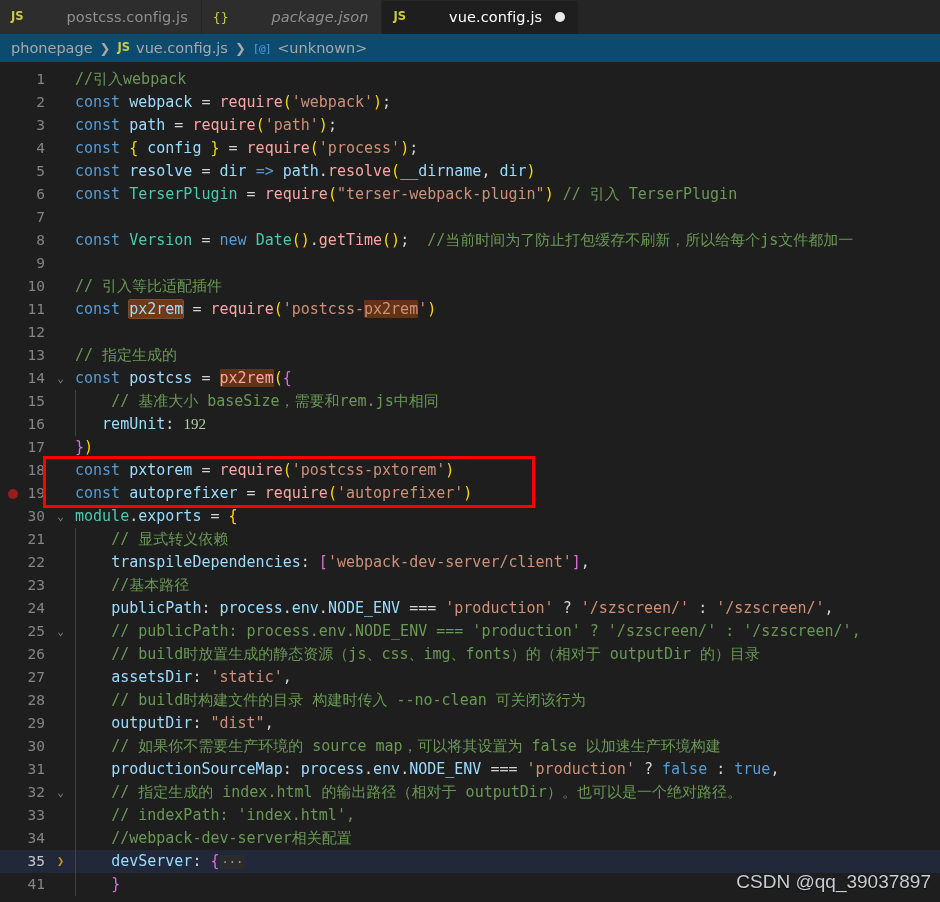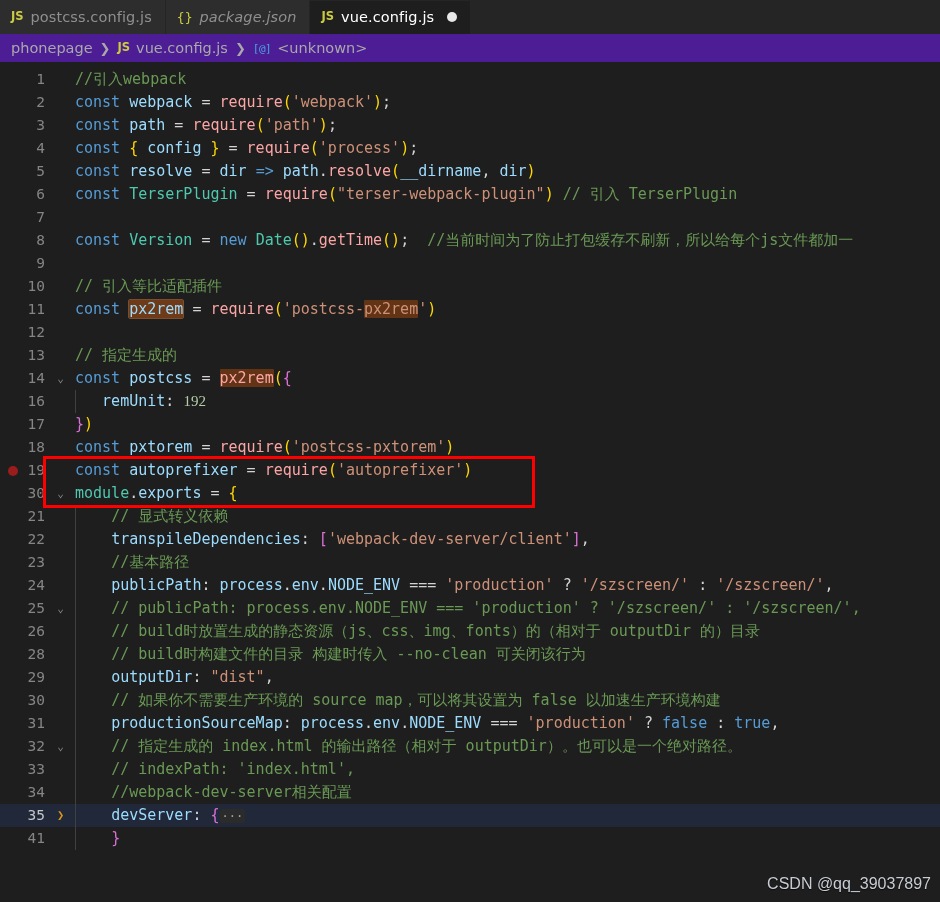"postcss.config.js" .tab .tlabel { margin-left: none -> 36px }
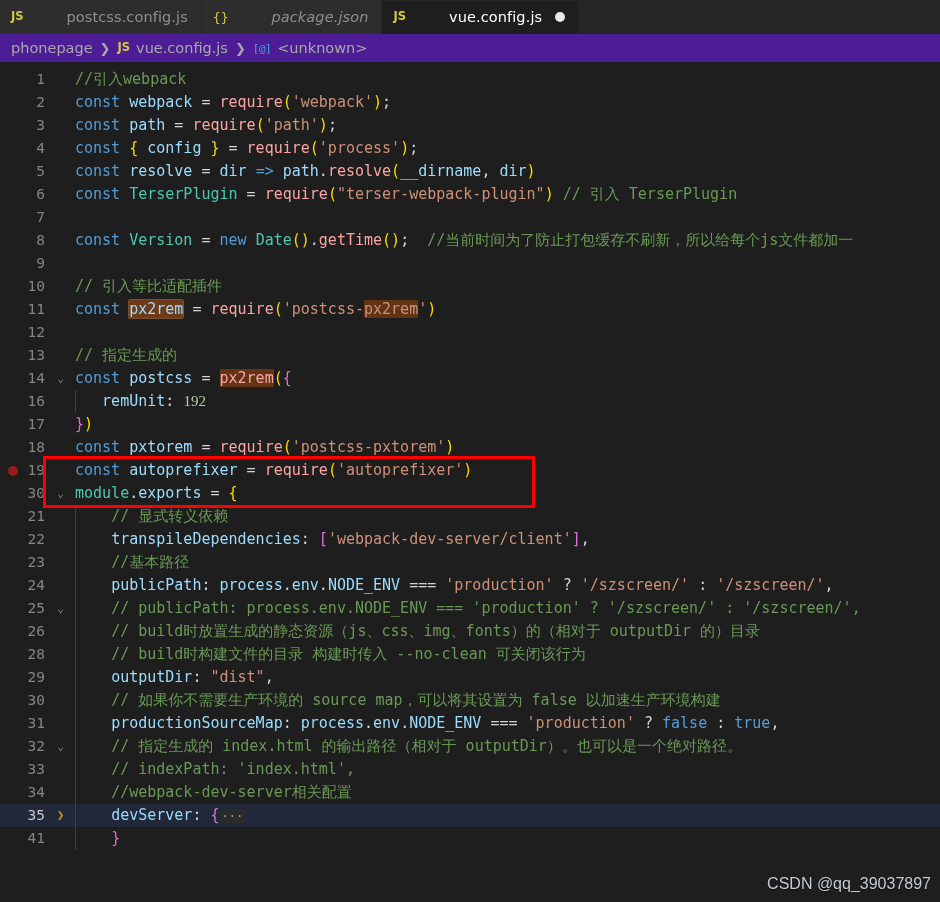"phonepage" .breadcrumb { background: #4c1d95 -> #0c4a6e }
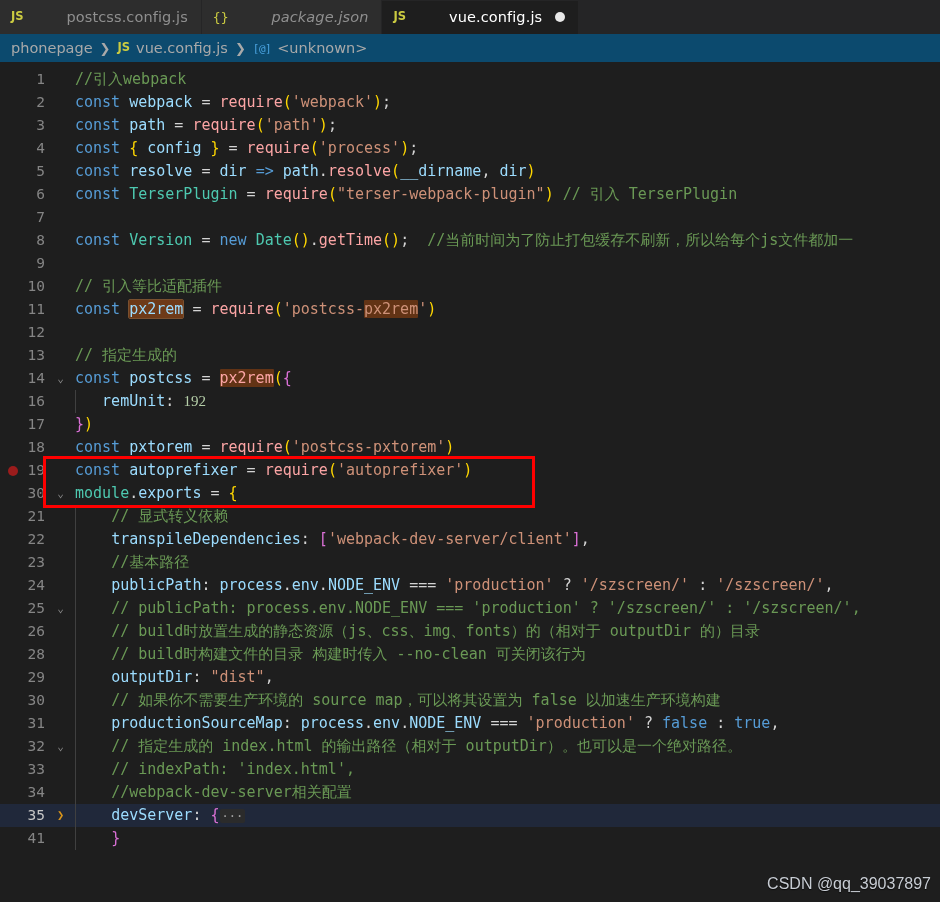"15" div.row { html: none -> <div><div>15</div><div></div><div><span></span><span> </span><span>// 基准大小 baseSize，需要和rem.js中相同</span></div></div> }
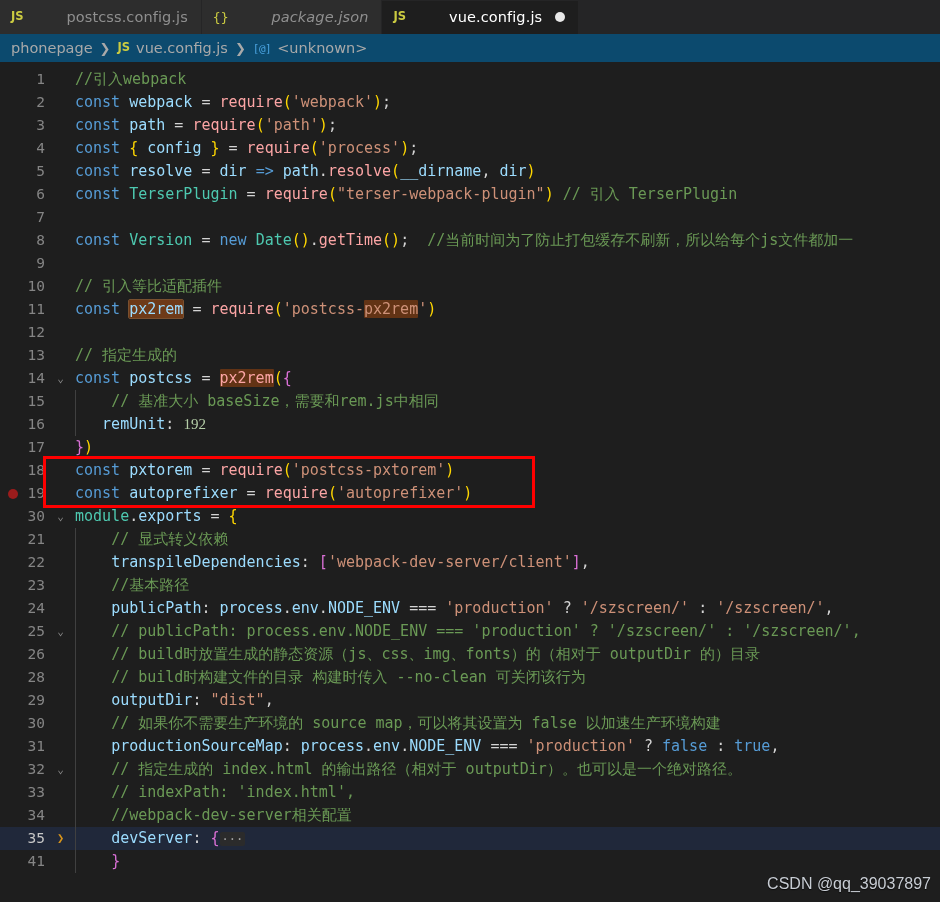"27" div.row { html: none -> <div><div>27</div><div></div><div><span></span><span> </span><span>assetsDir</span><span>: </span><span>'static'</span><span>,</span></div></div> }
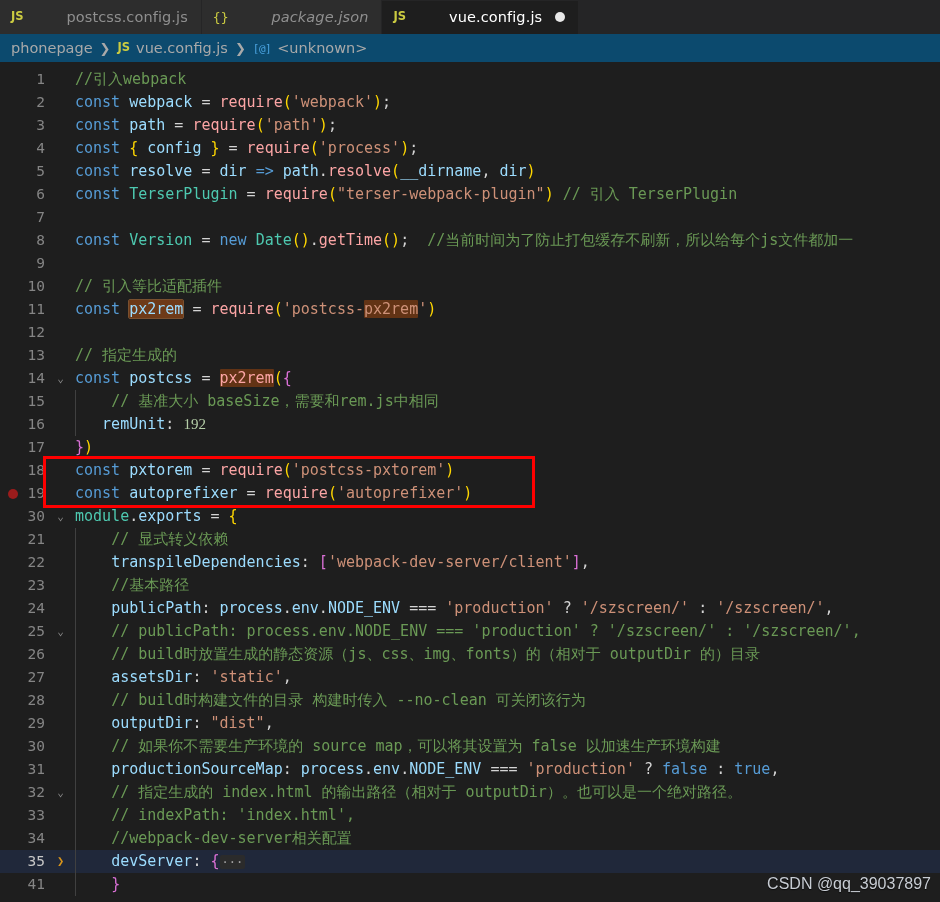"CSDN @qq_39037897" .watermark { font-size: 16px -> 19px }
